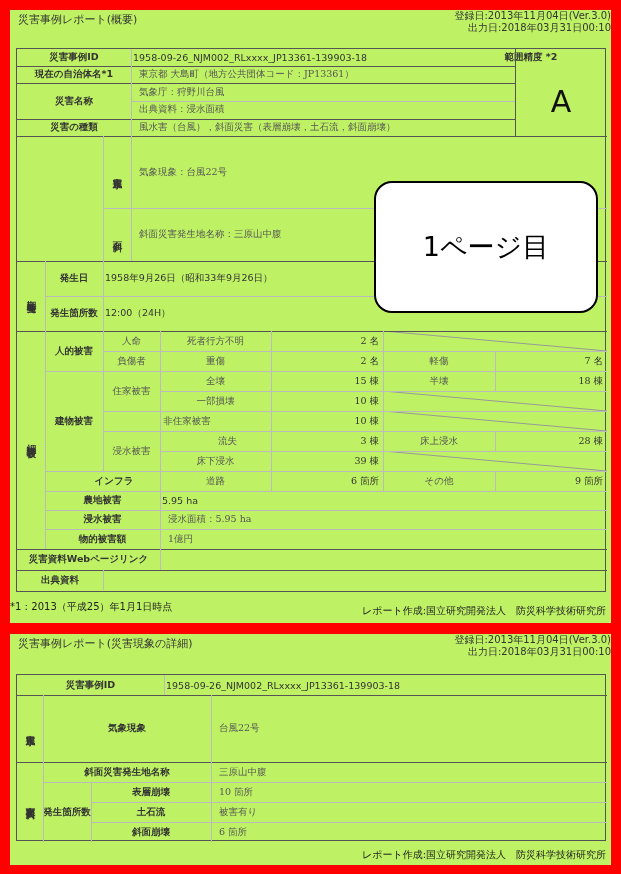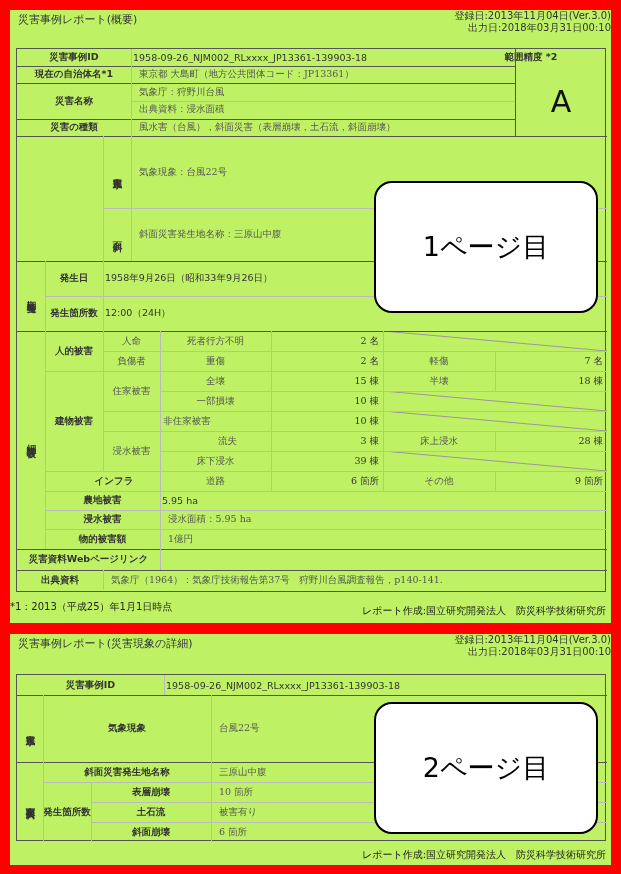"気象庁（1964）：気象庁技術報告第37号" div.cell { html: <div>気象庁（1964）：気象庁技術報告第37号 狩野川台風調査報告，p140-141.</div> -> none }
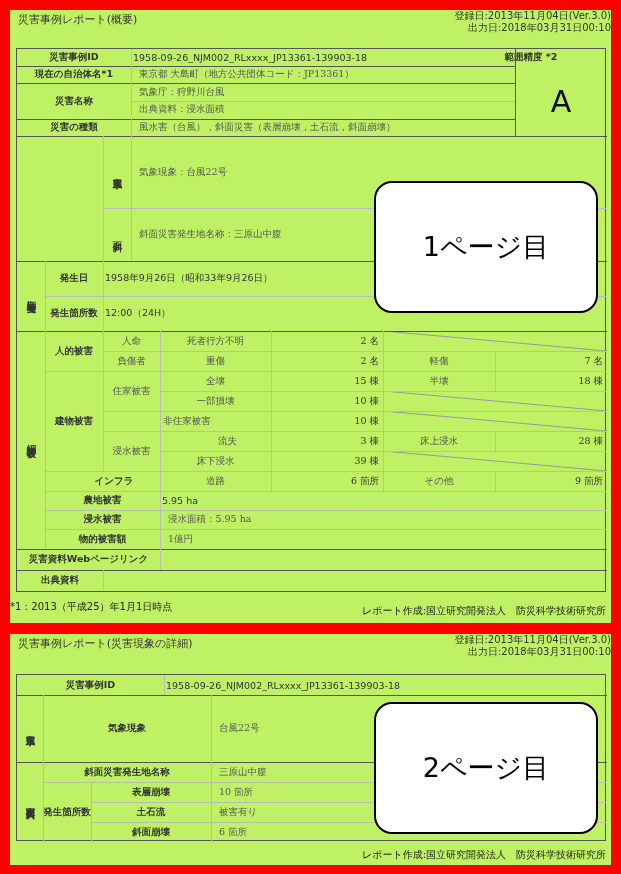"2ページ目" div.callout { html: <div>2ページ目</div> -> none }
